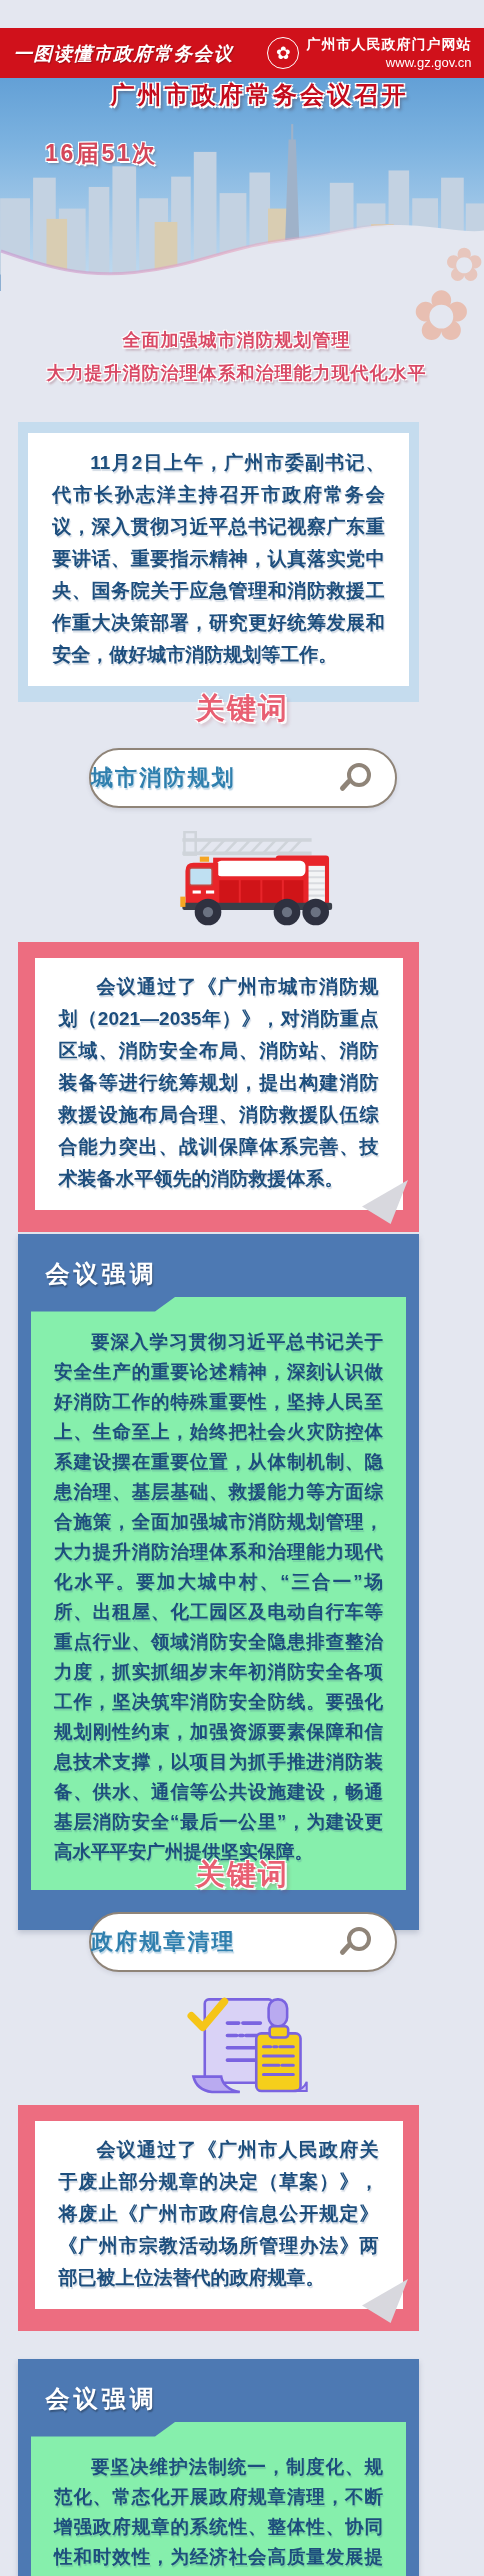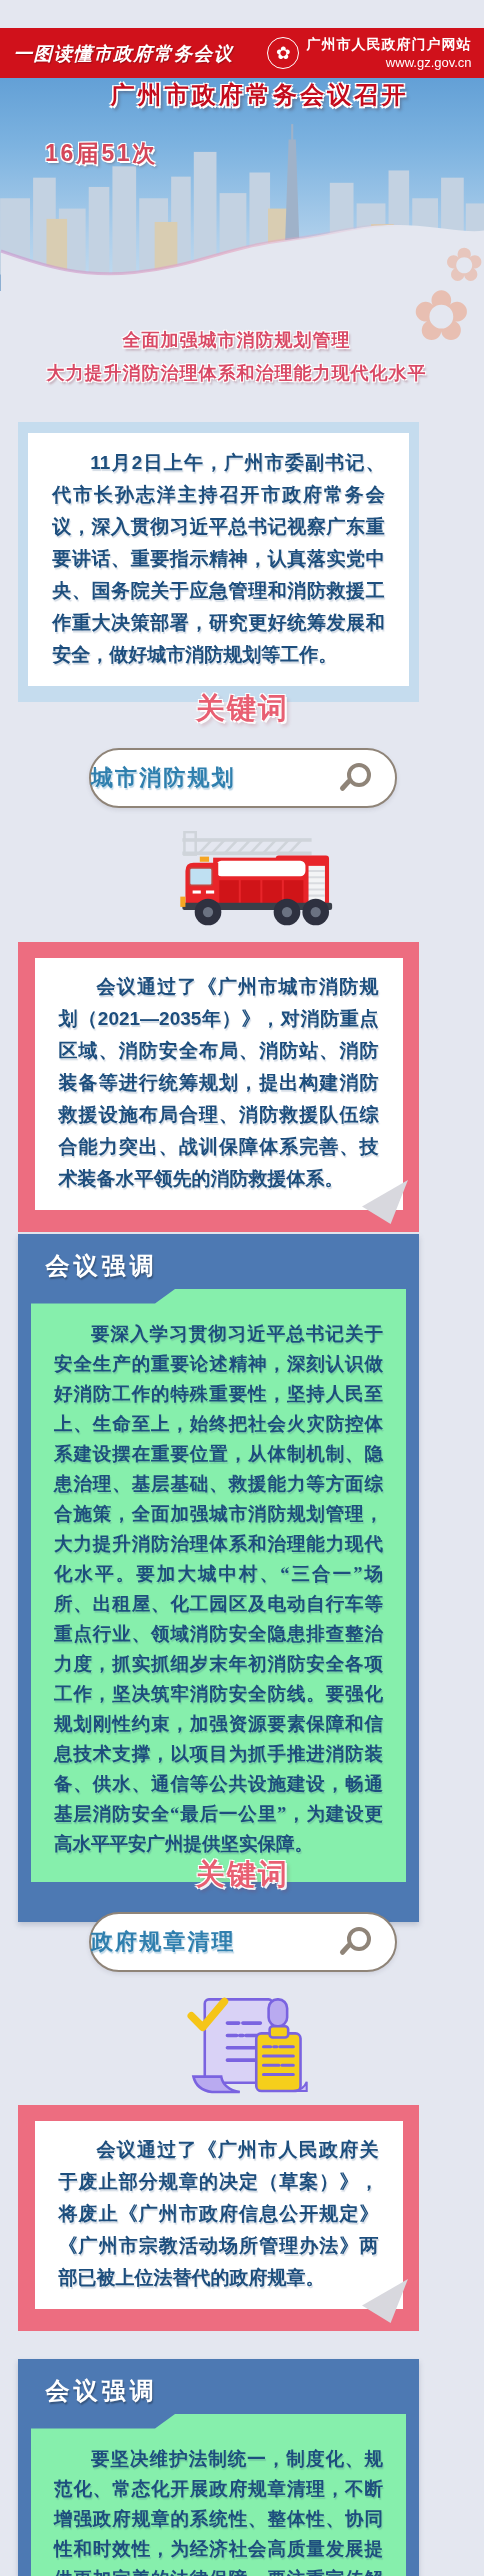"会议强调" .blue-outer { font-family: Liberation Serif, serif -> none; padding: 8px 13px -> 16px 13px }
